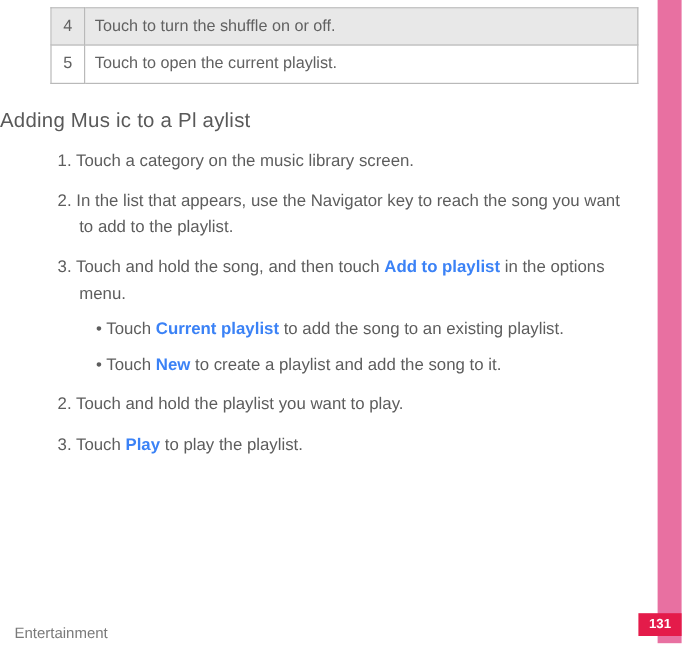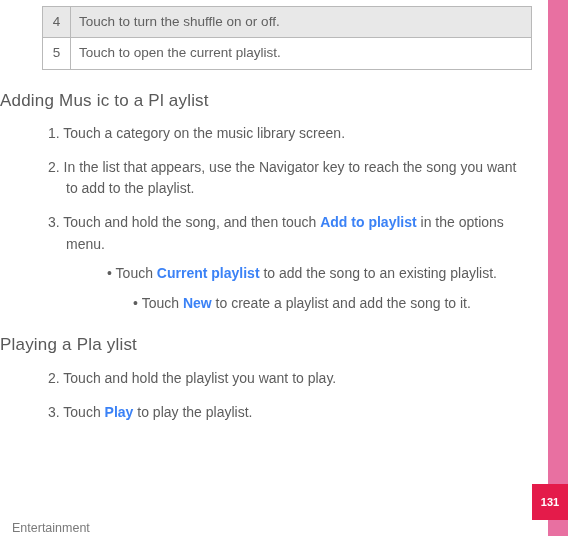"• Touch Current playlist to" ul.bullets li { text-align: center -> none }
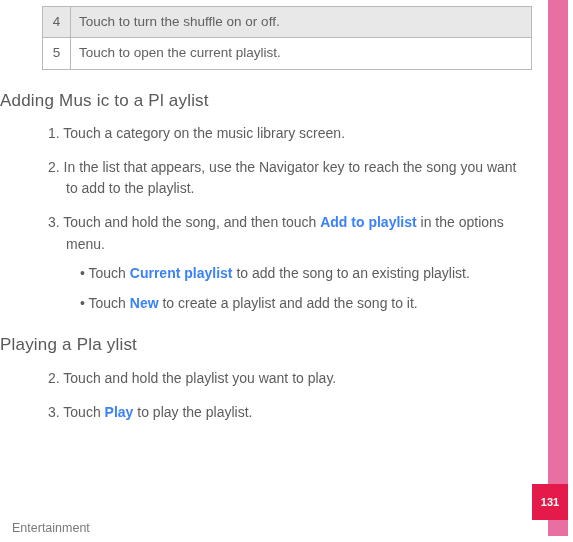"Playing a Pla ylist" h2.section { html: <h2>Playing a Pla ylist</h2> -> none }
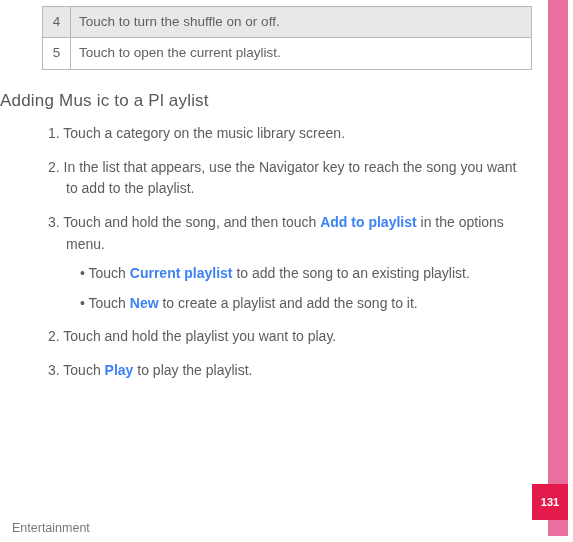"131" .page-num-block { bottom: 22px -> 12px; height: 36px -> 19px }
